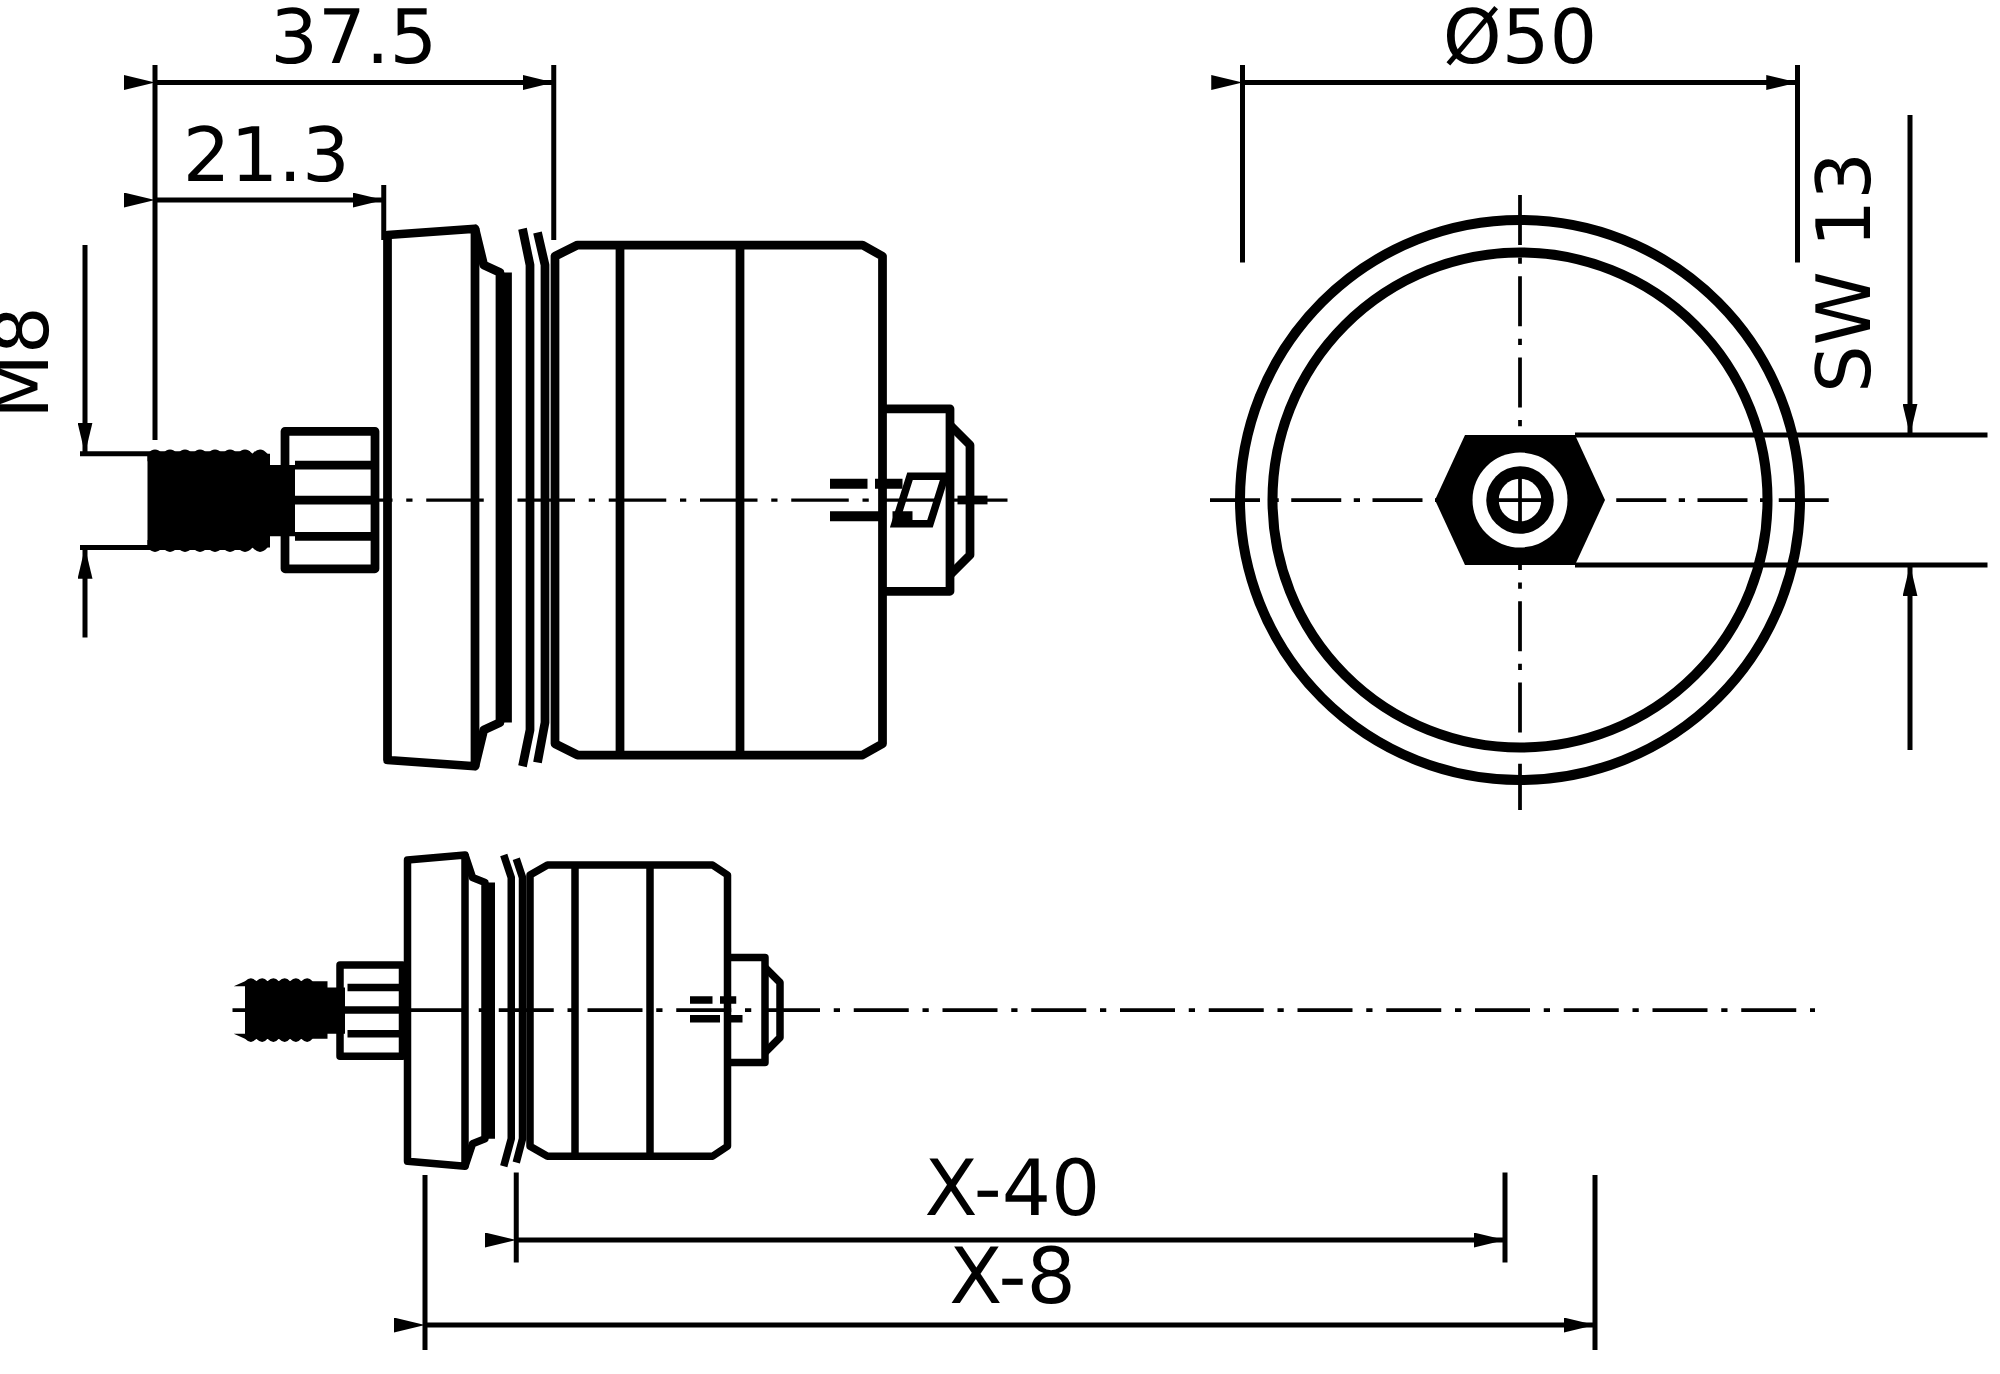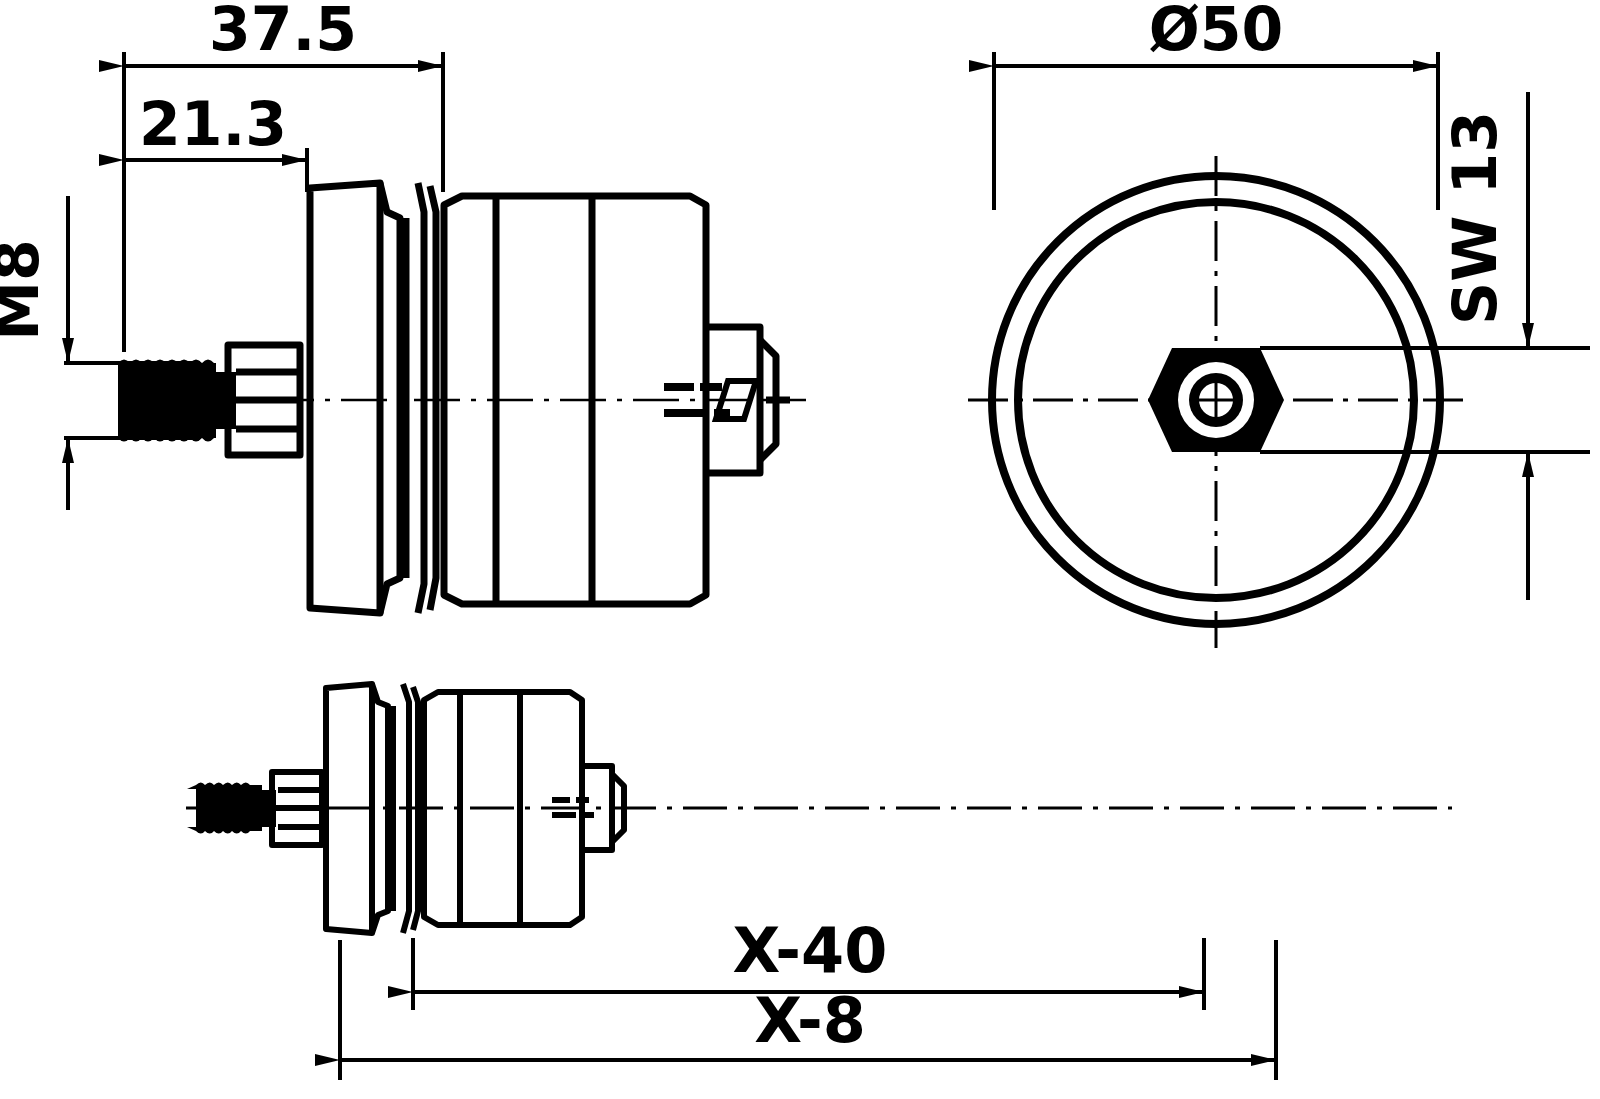"37.5" #sheet { font-weight: bold -> none }
